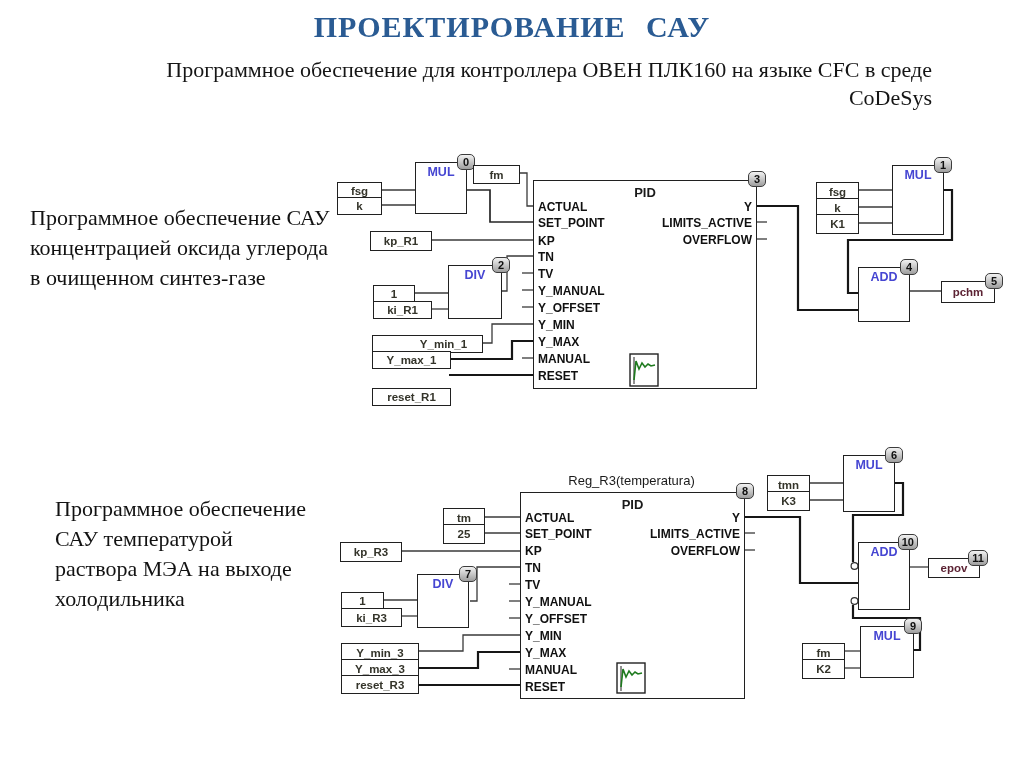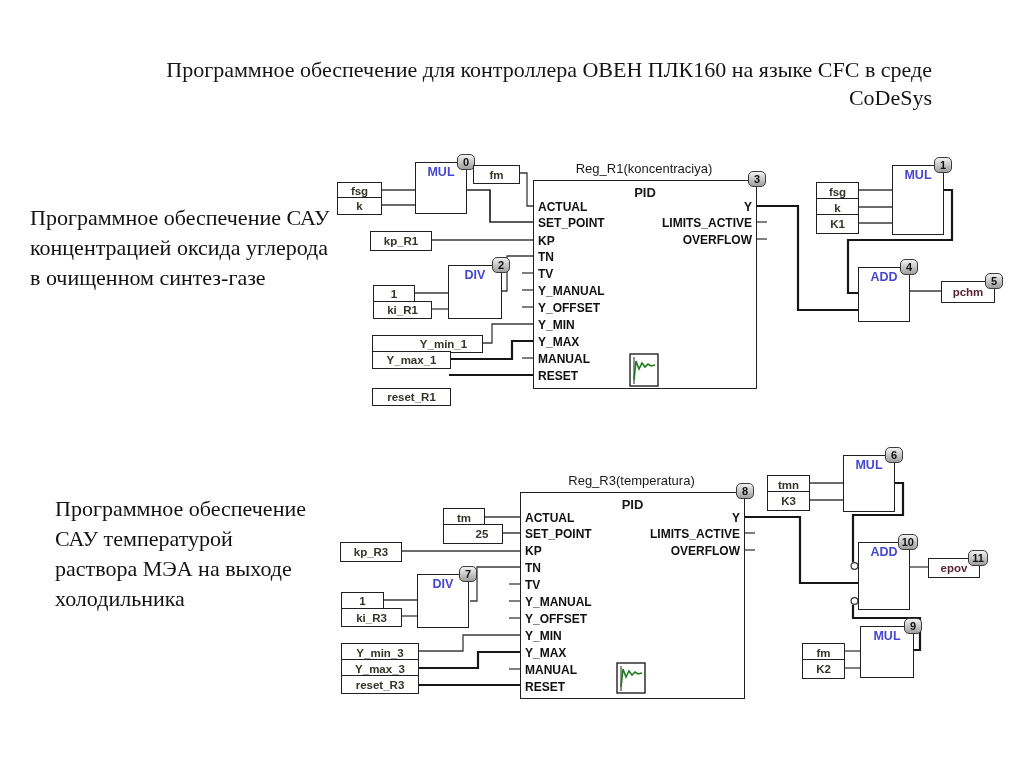"ПРОЕКТИРОВАНИЕ САУ" div.title { html: none -> <div>ПРОЕКТИРОВАНИЕ САУ</div> }
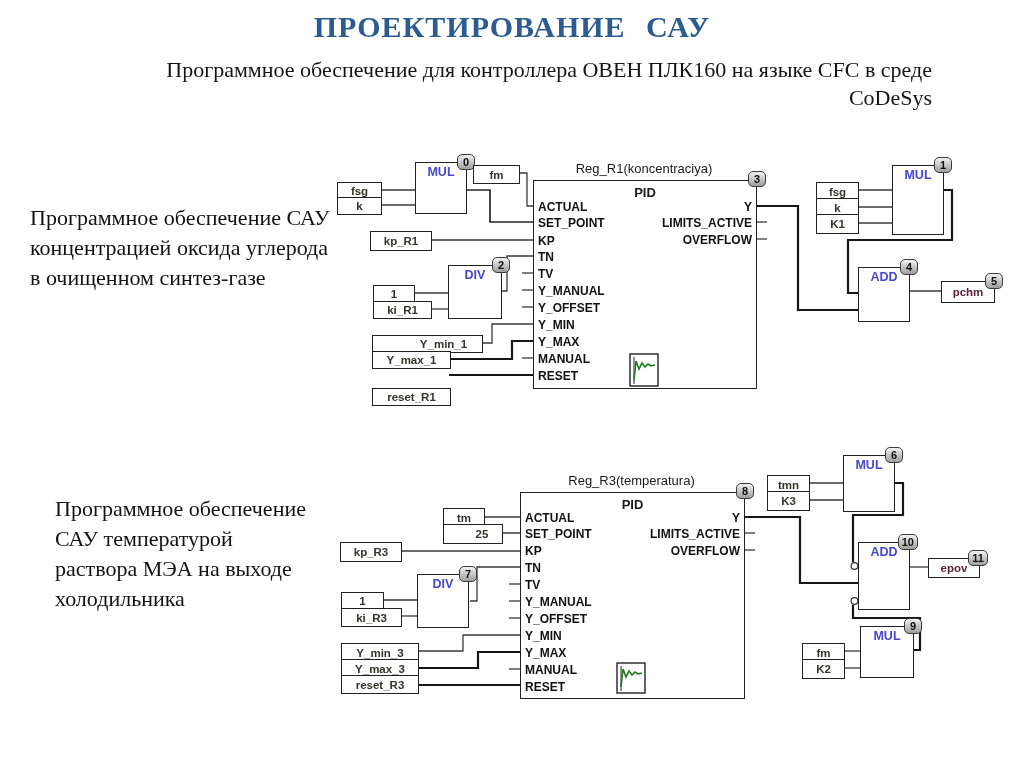"Reg_R1(koncentraciya)" div.pid-title { html: <div>Reg_R1(koncentraciya)</div> -> none }
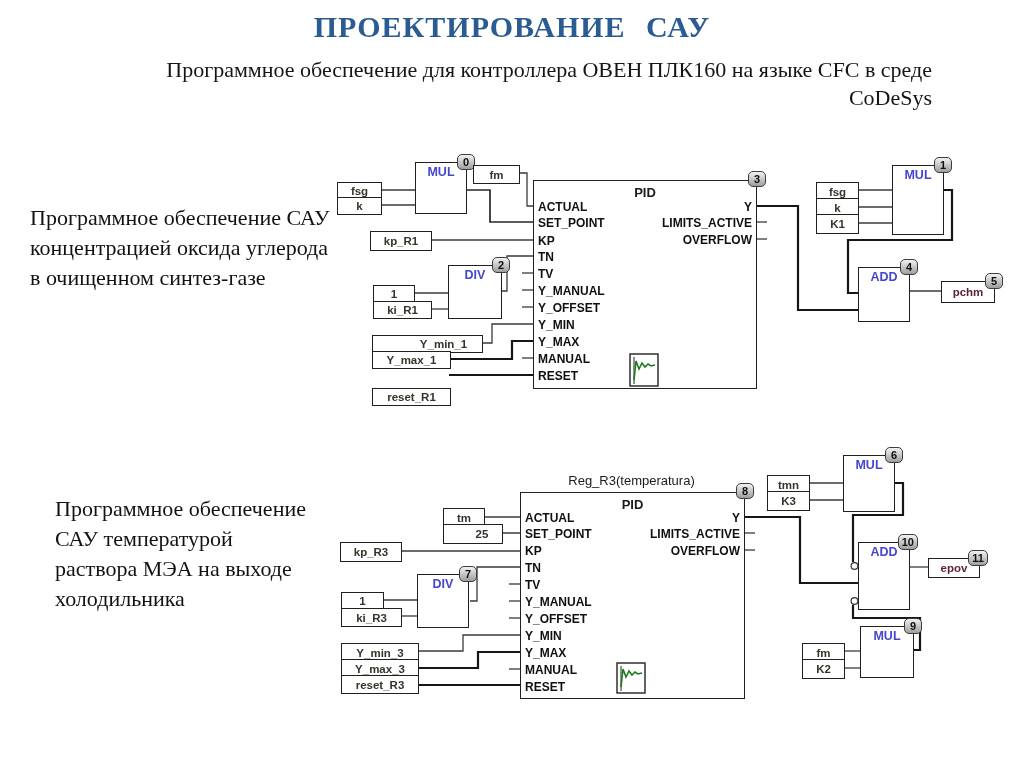"25" div.var { padding-left: 18px -> none }
